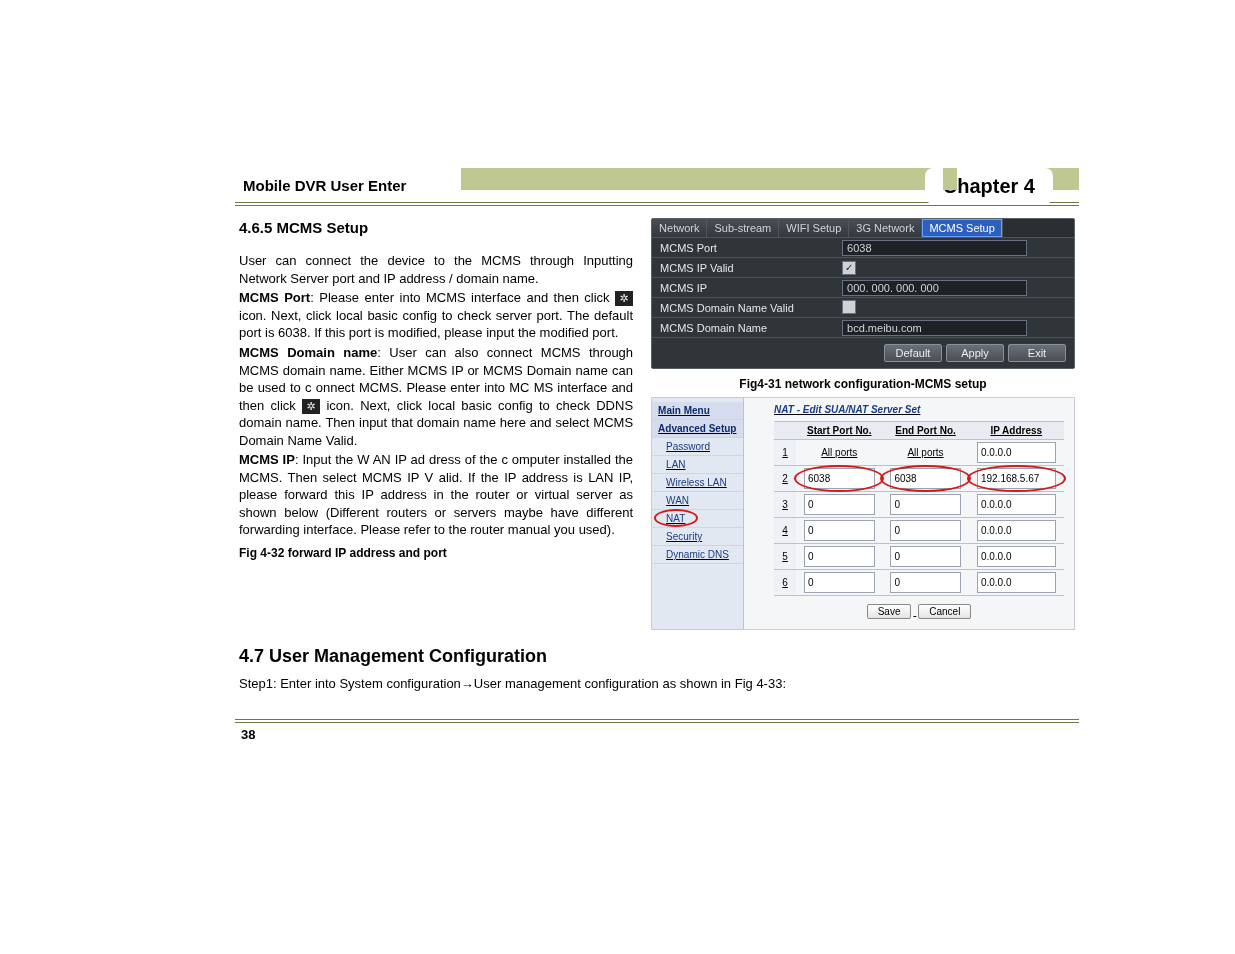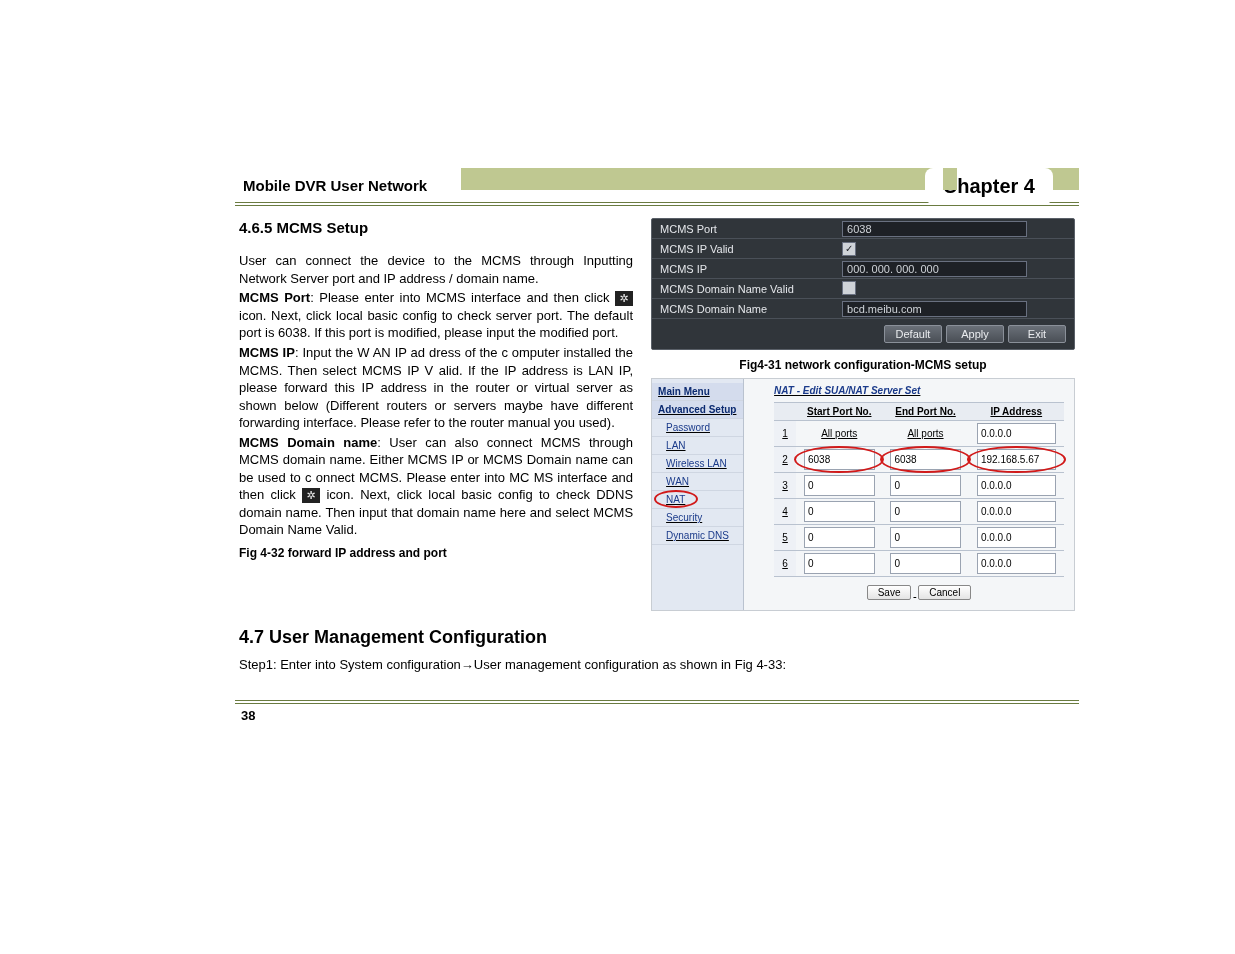"Mobile DVR User Network" div.header-title { text: Network -> Enter }
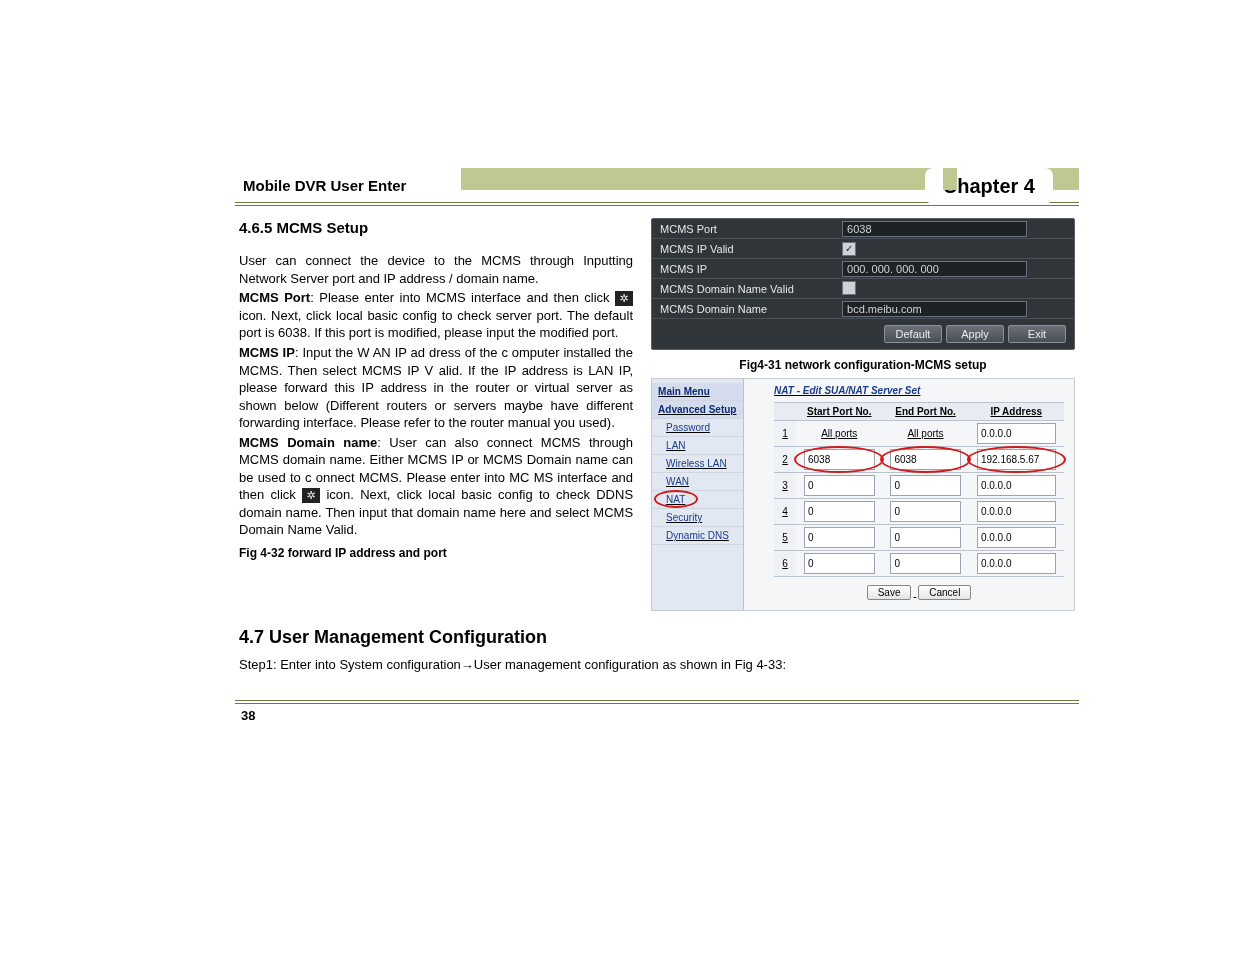"Network" div.dvr-tabs { html: none -> <div> <div>Network</div> <div>Sub-stream</div> <div>WIFI Setup</div> <div>3G Network</div> <div>MCMS Setup</div> </div> }
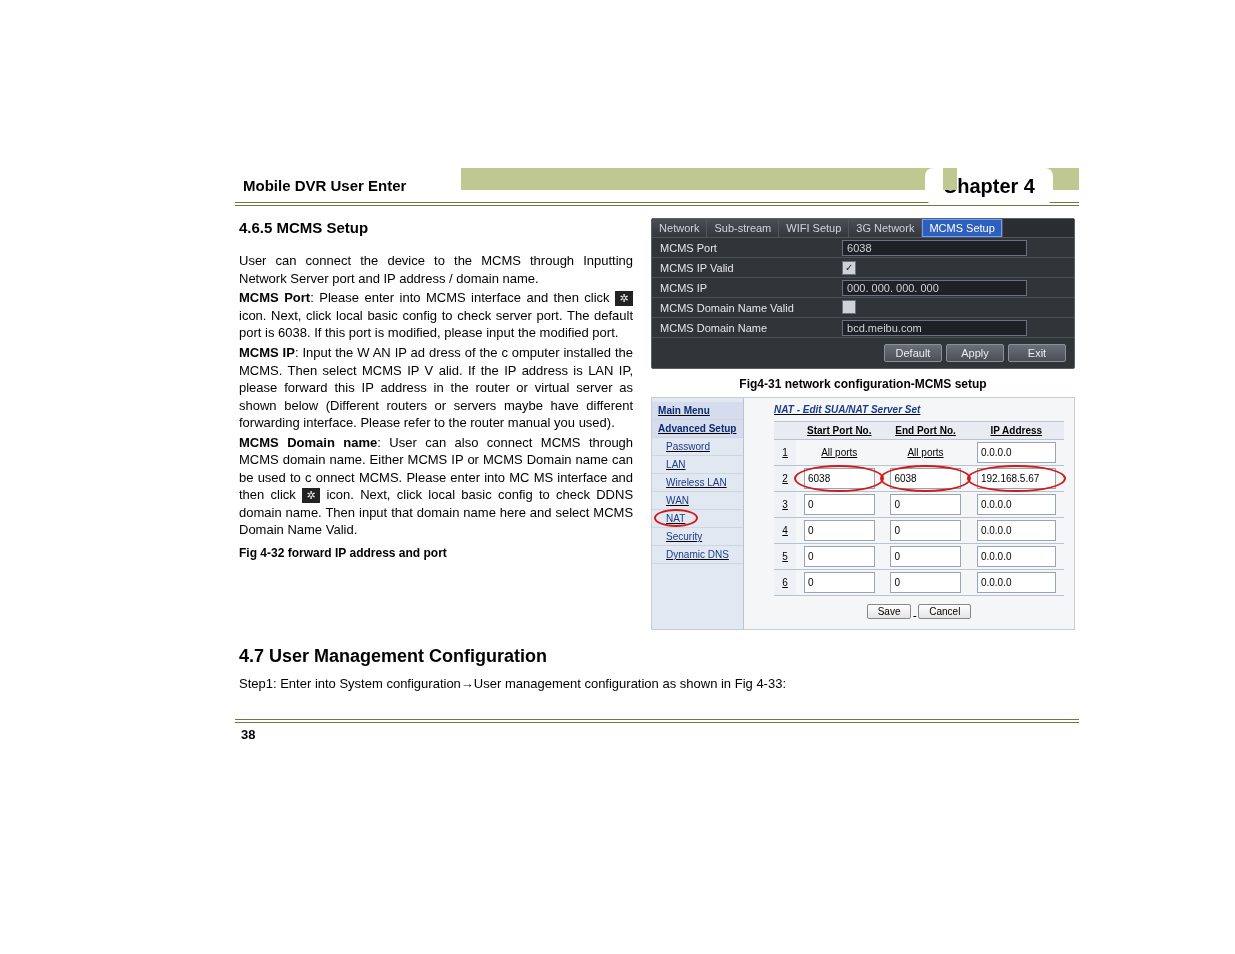"MCMS IP: Input the W" p { order: before "MCMS Domain name: User can" -> after "MCMS Domain name: User can" }
